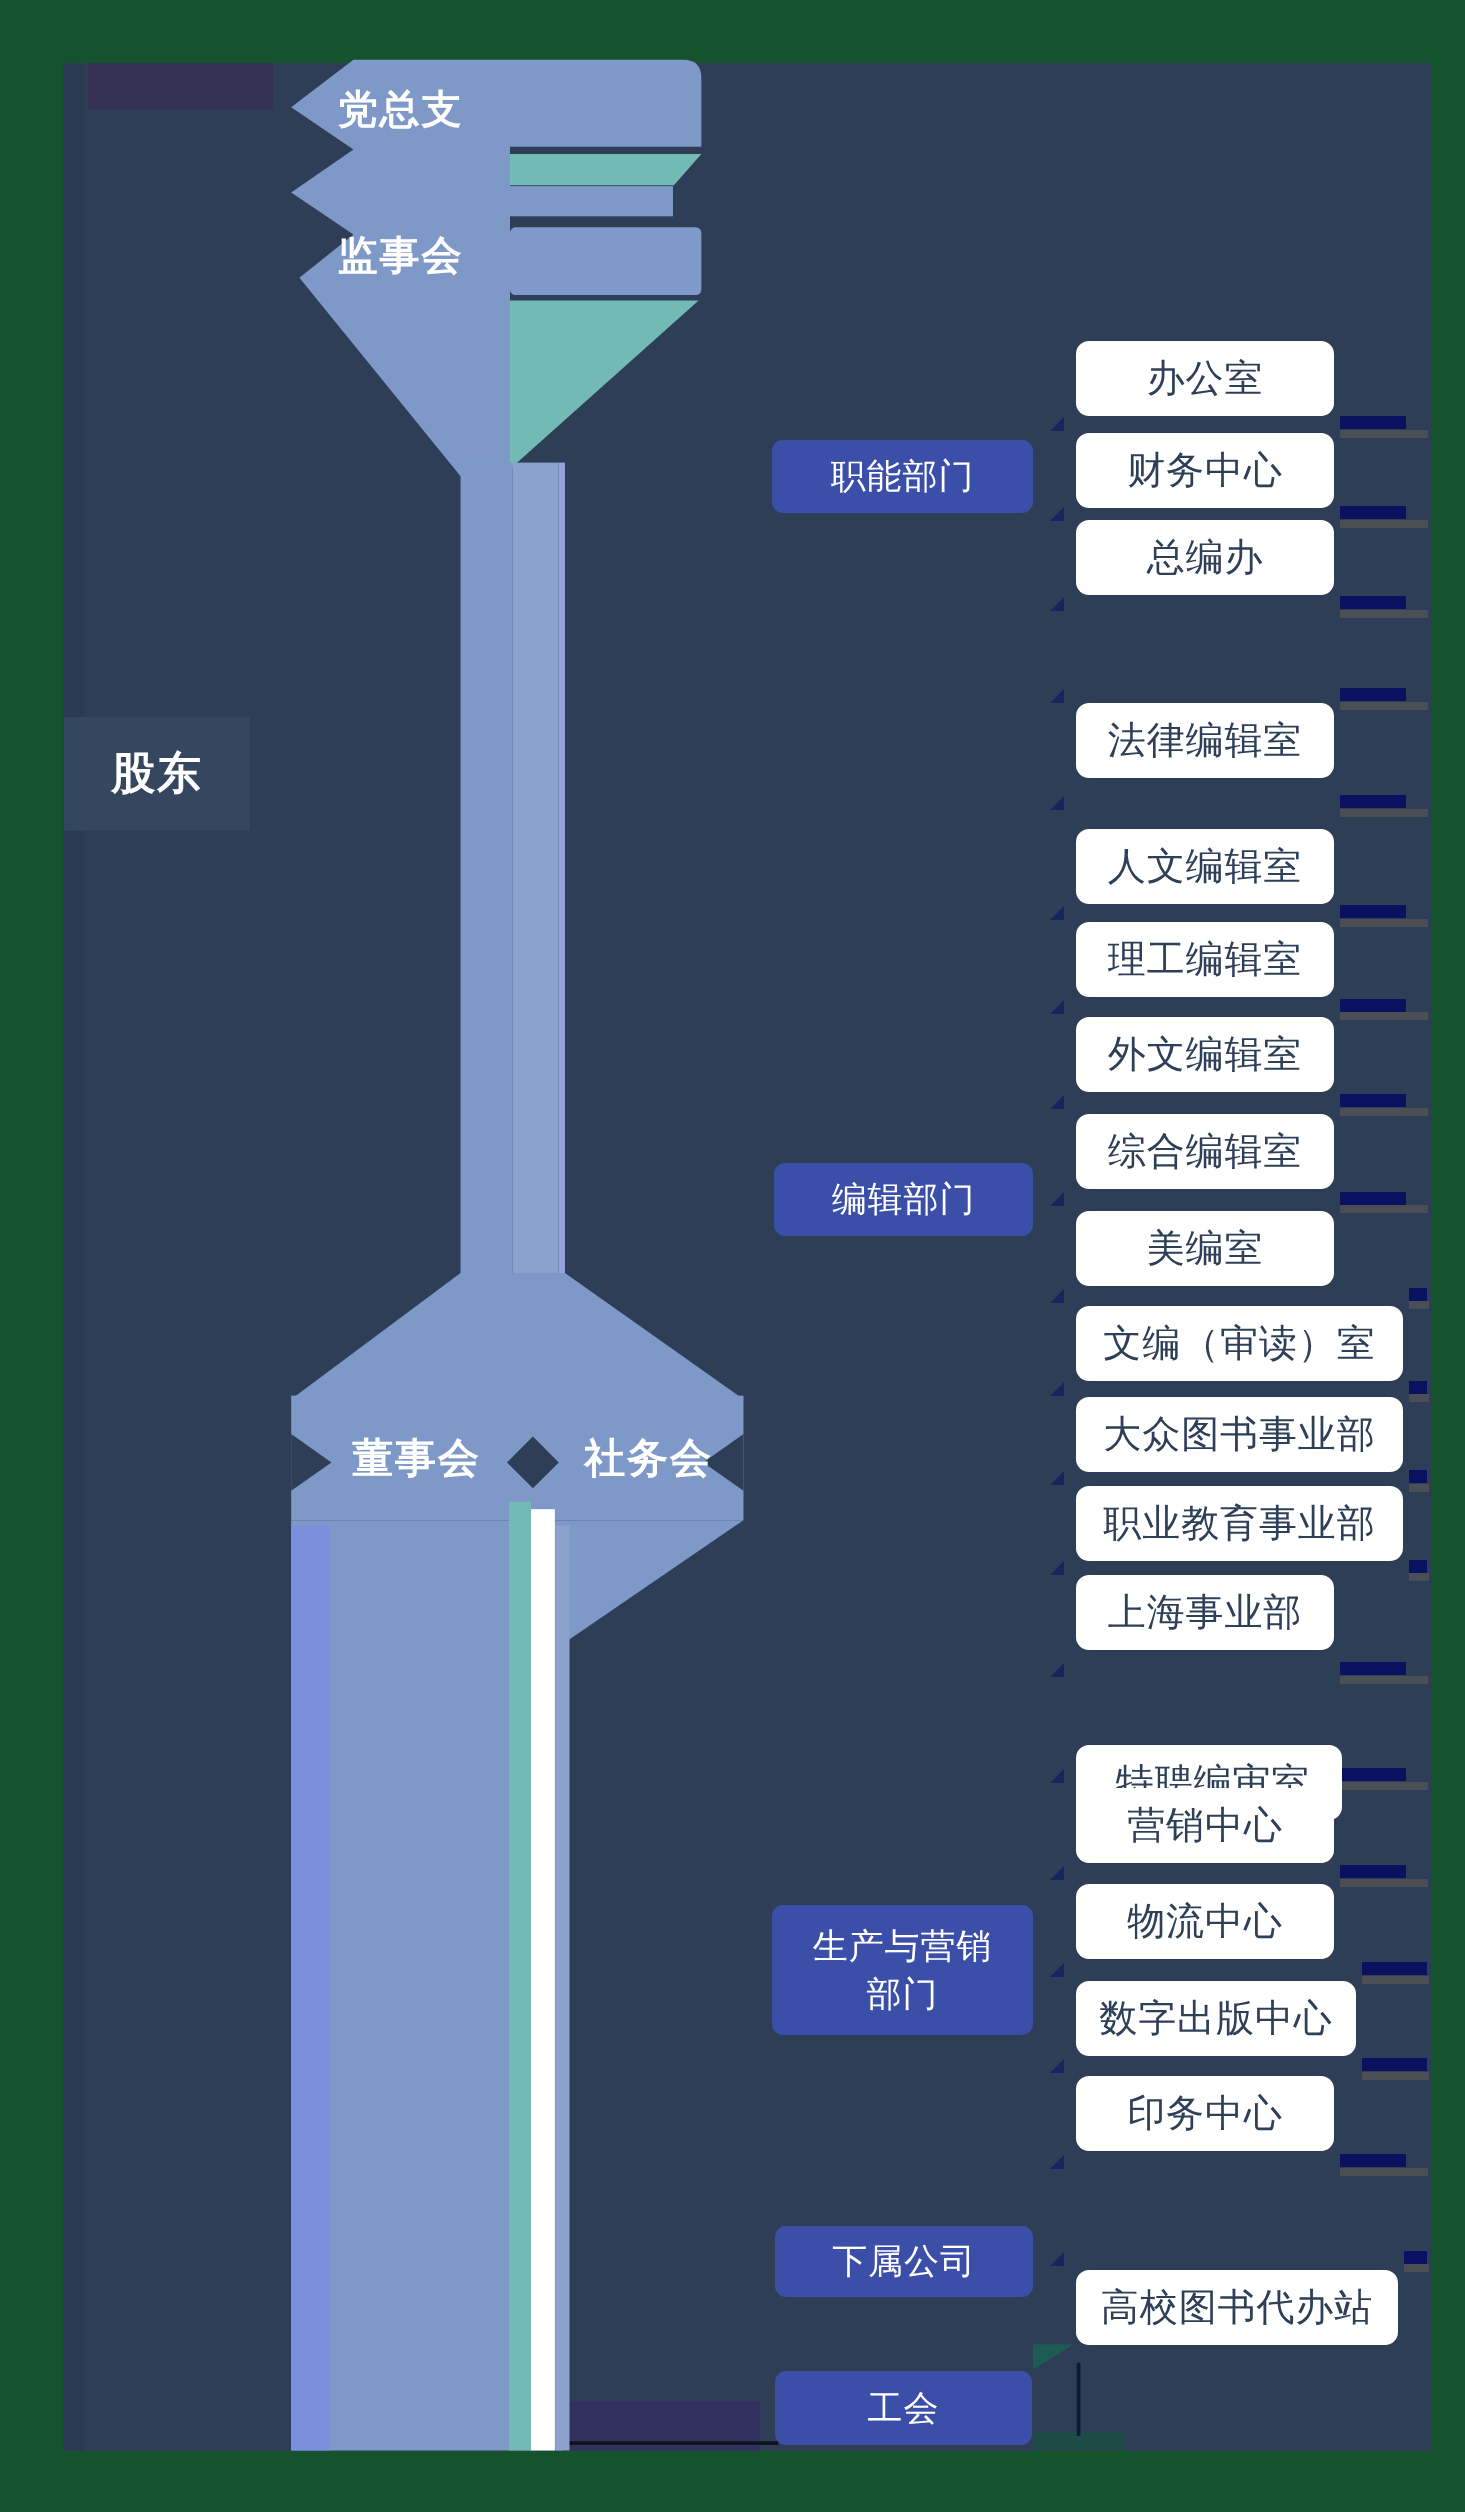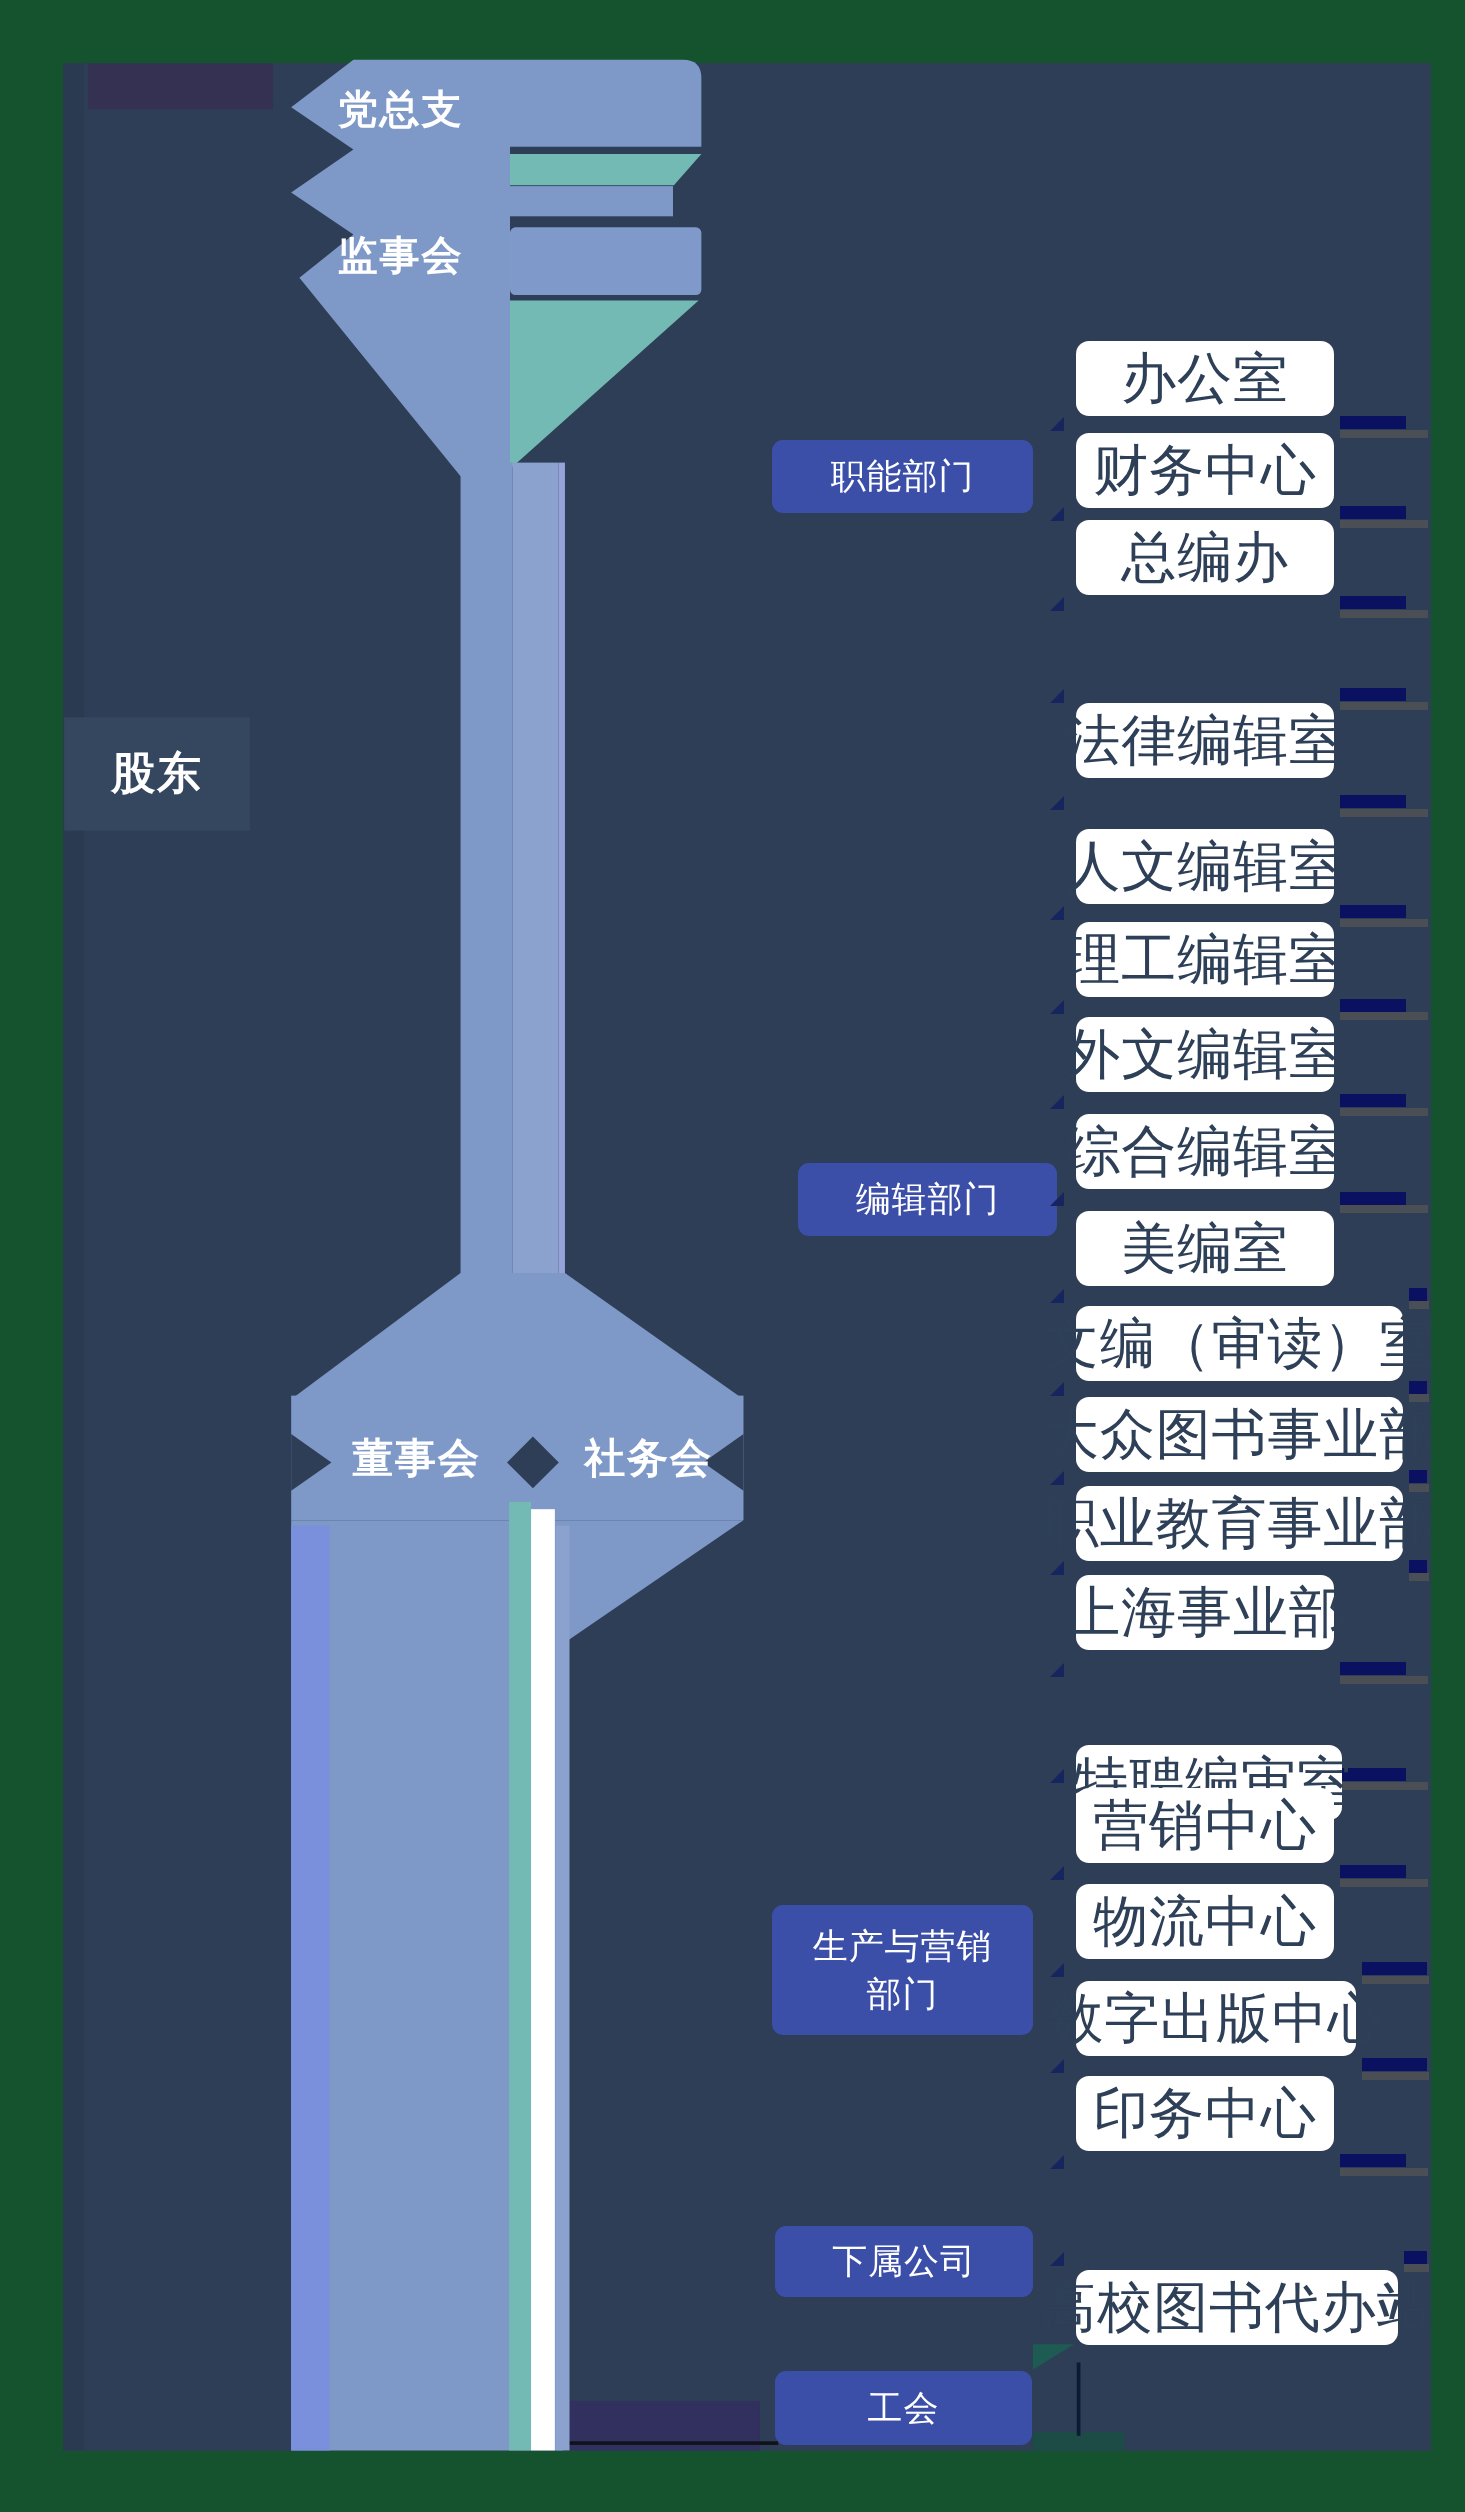"办公室" .dept { font-size: 55px -> 38px }
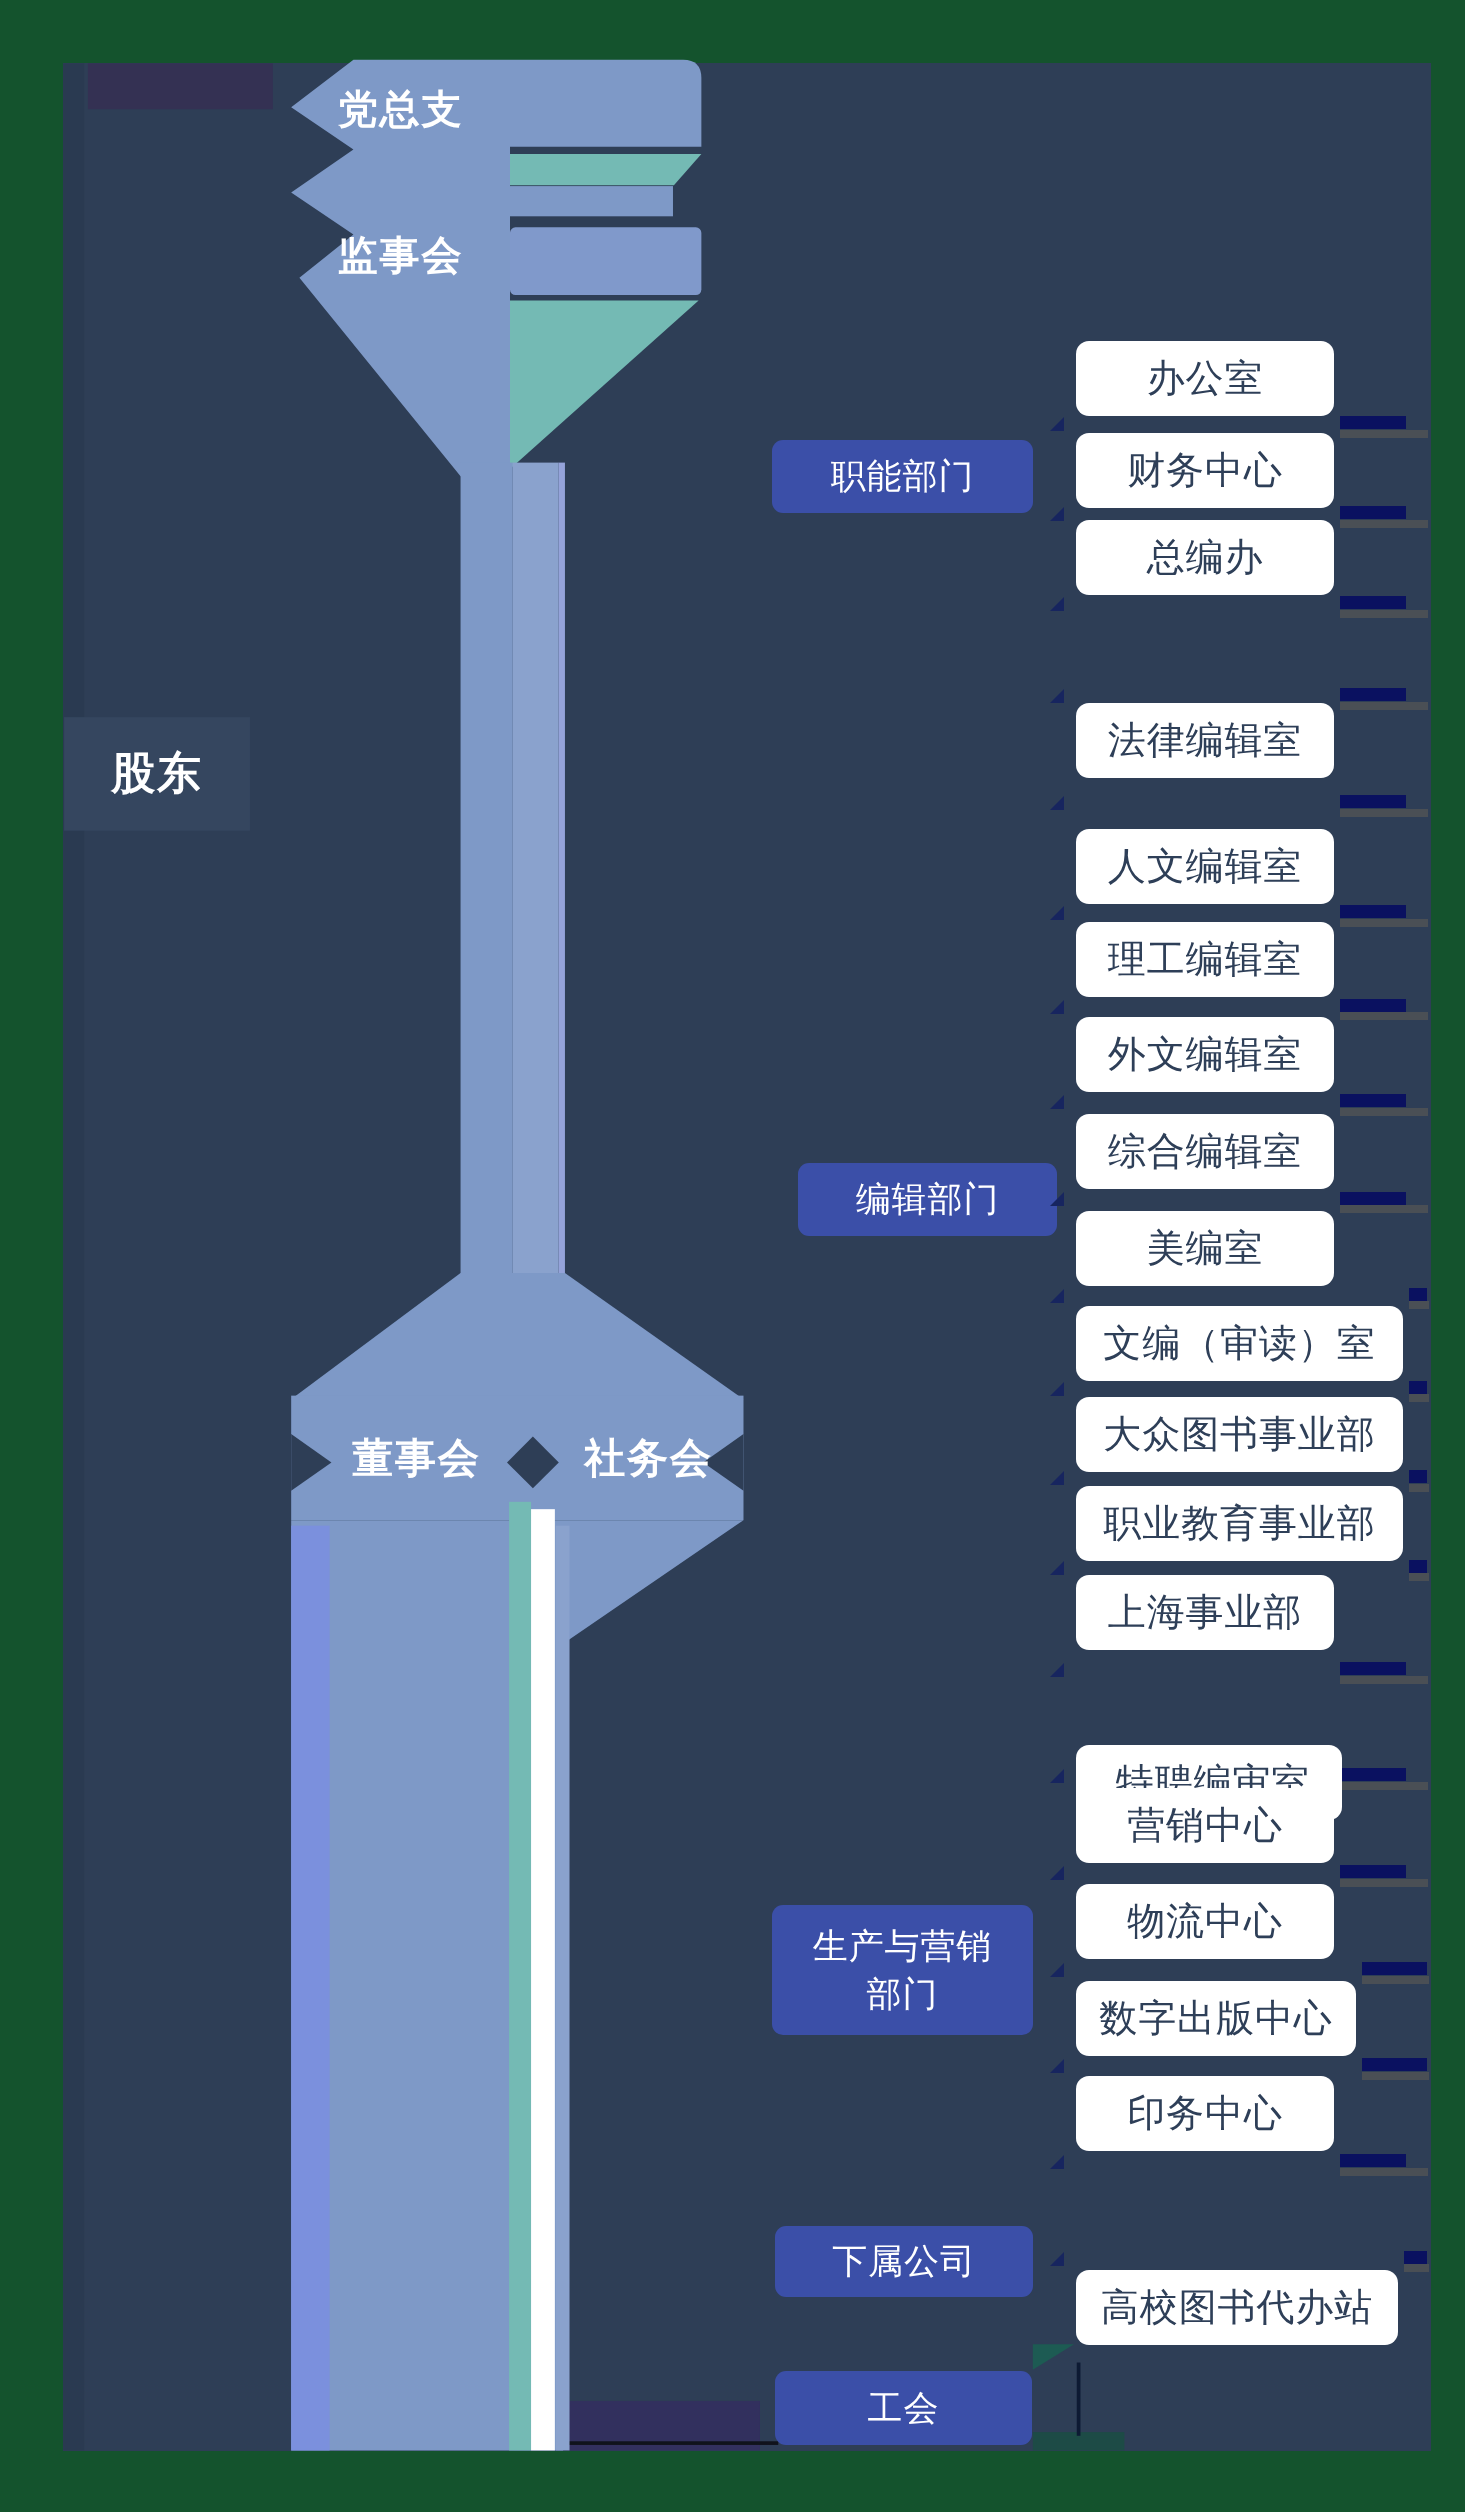"编辑部门" div.chip { margin-left: 24px -> none }
